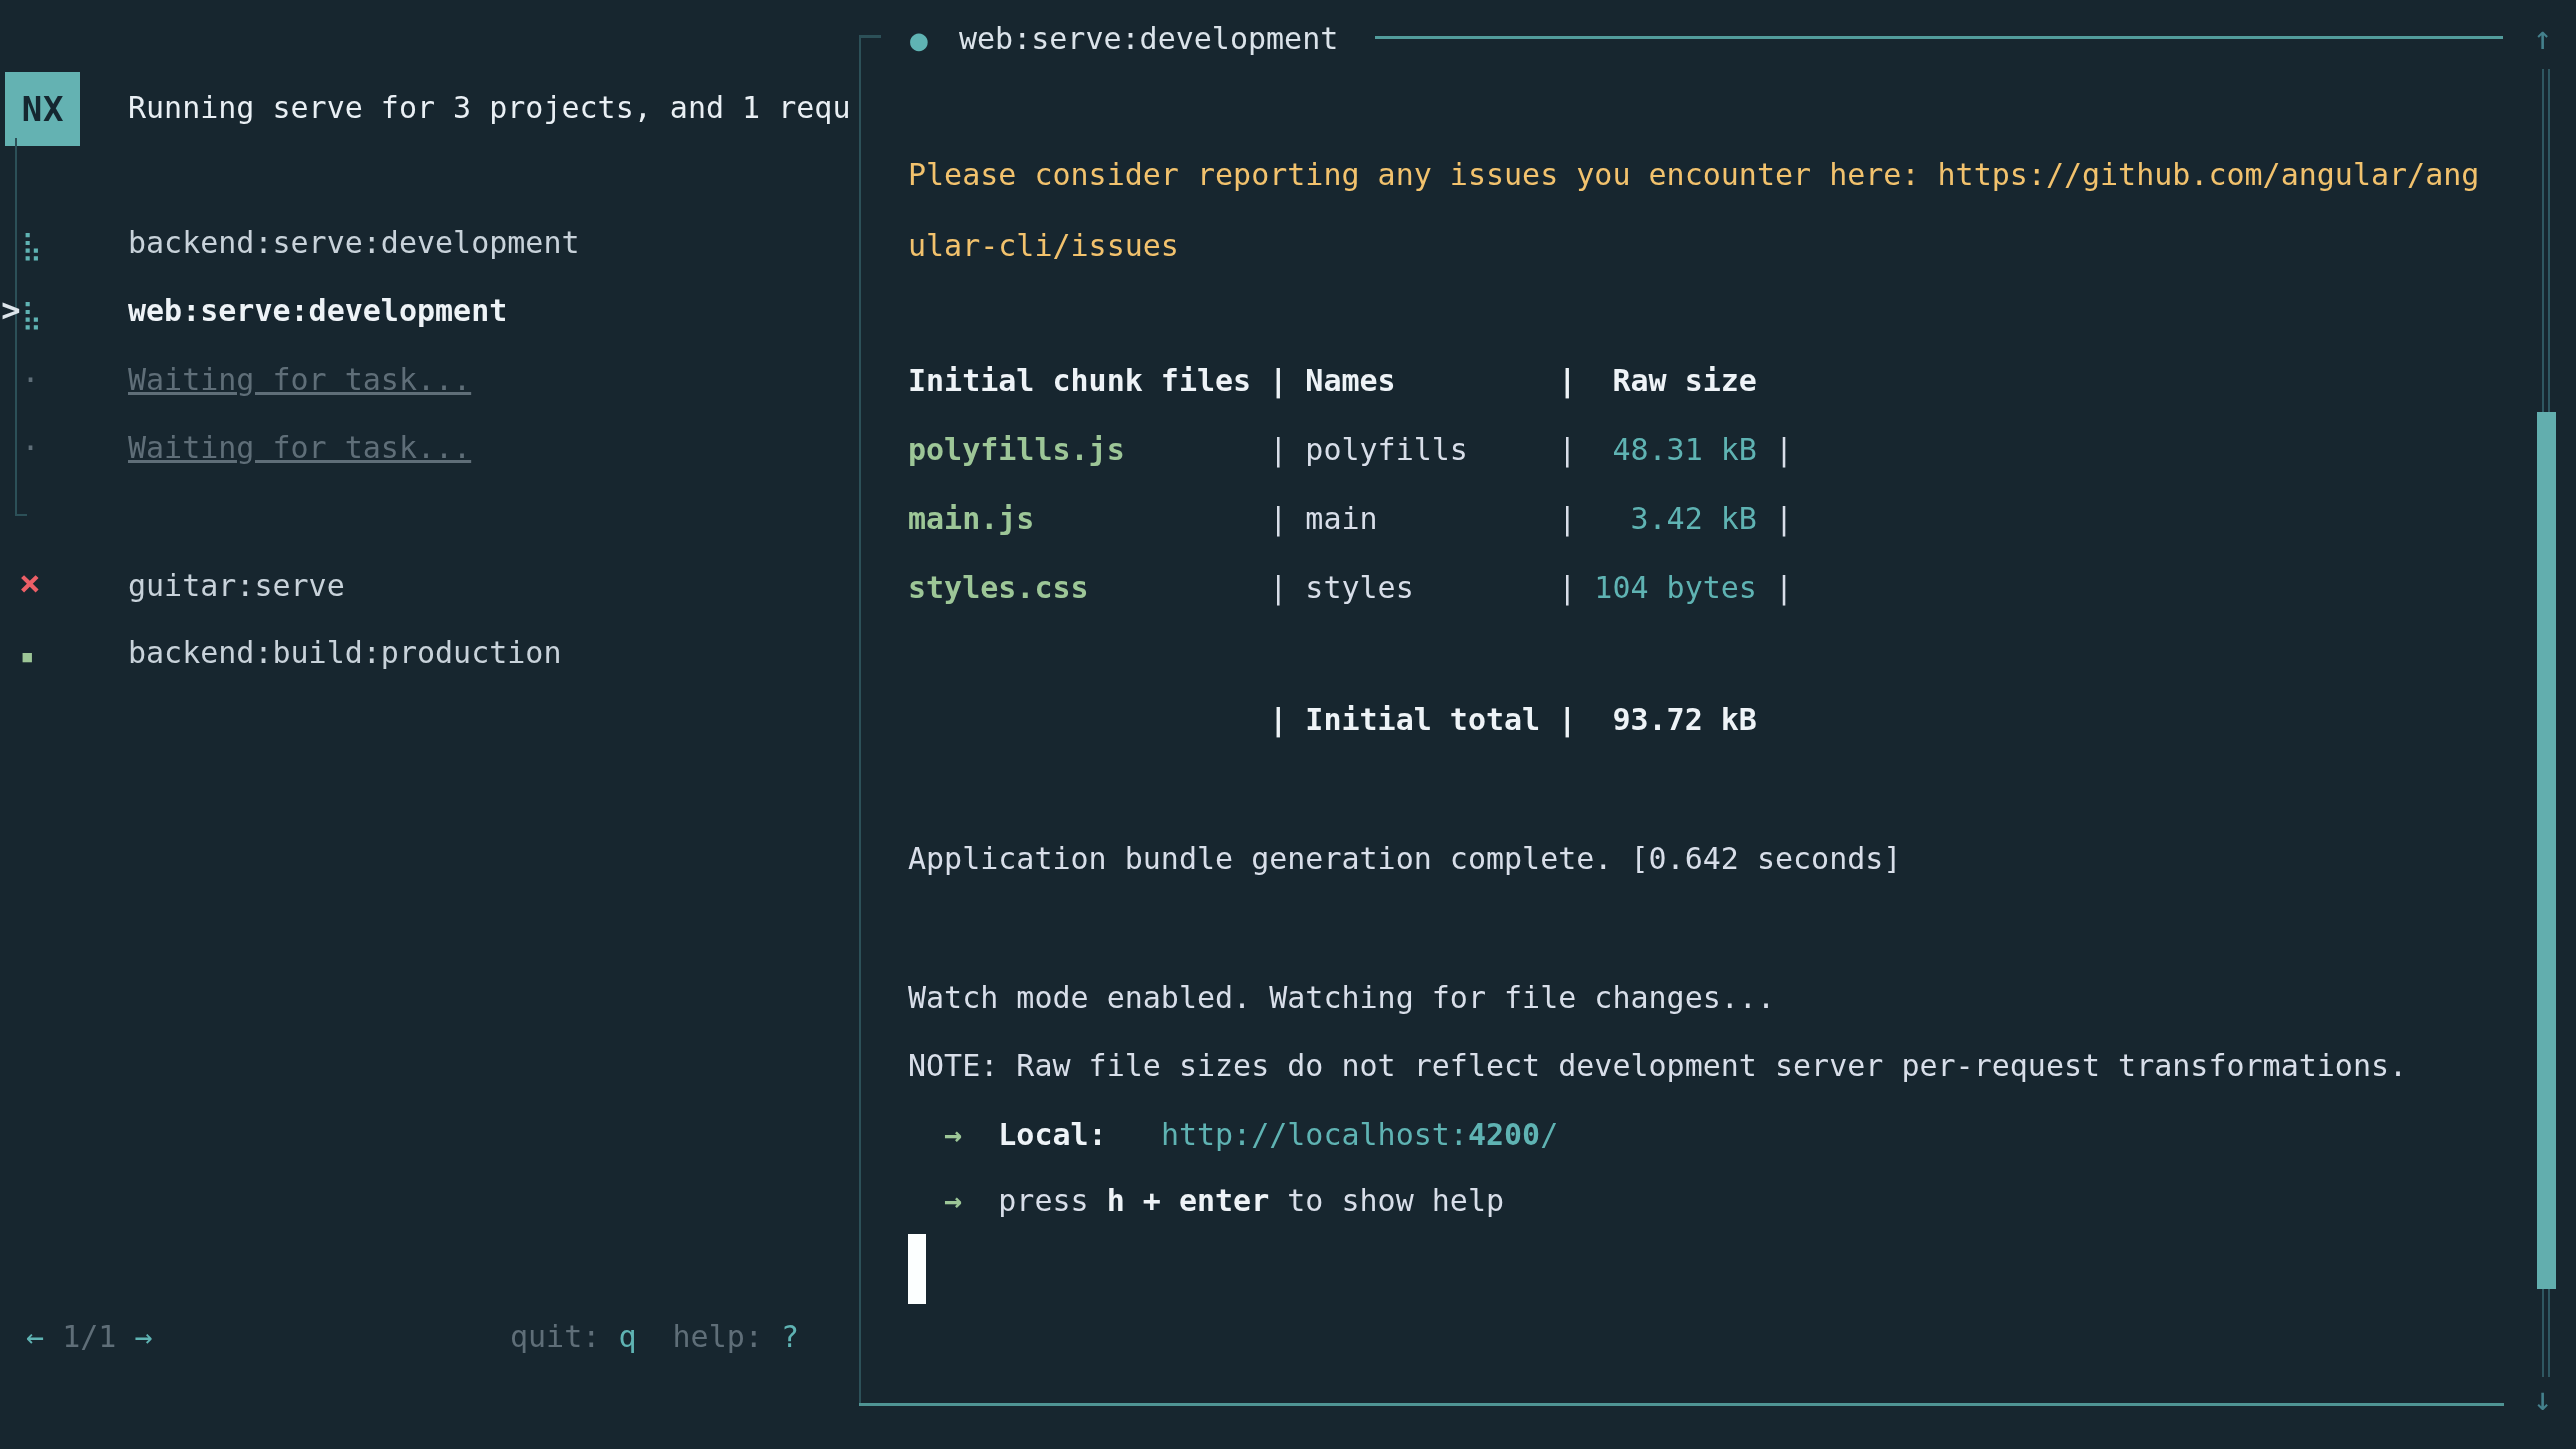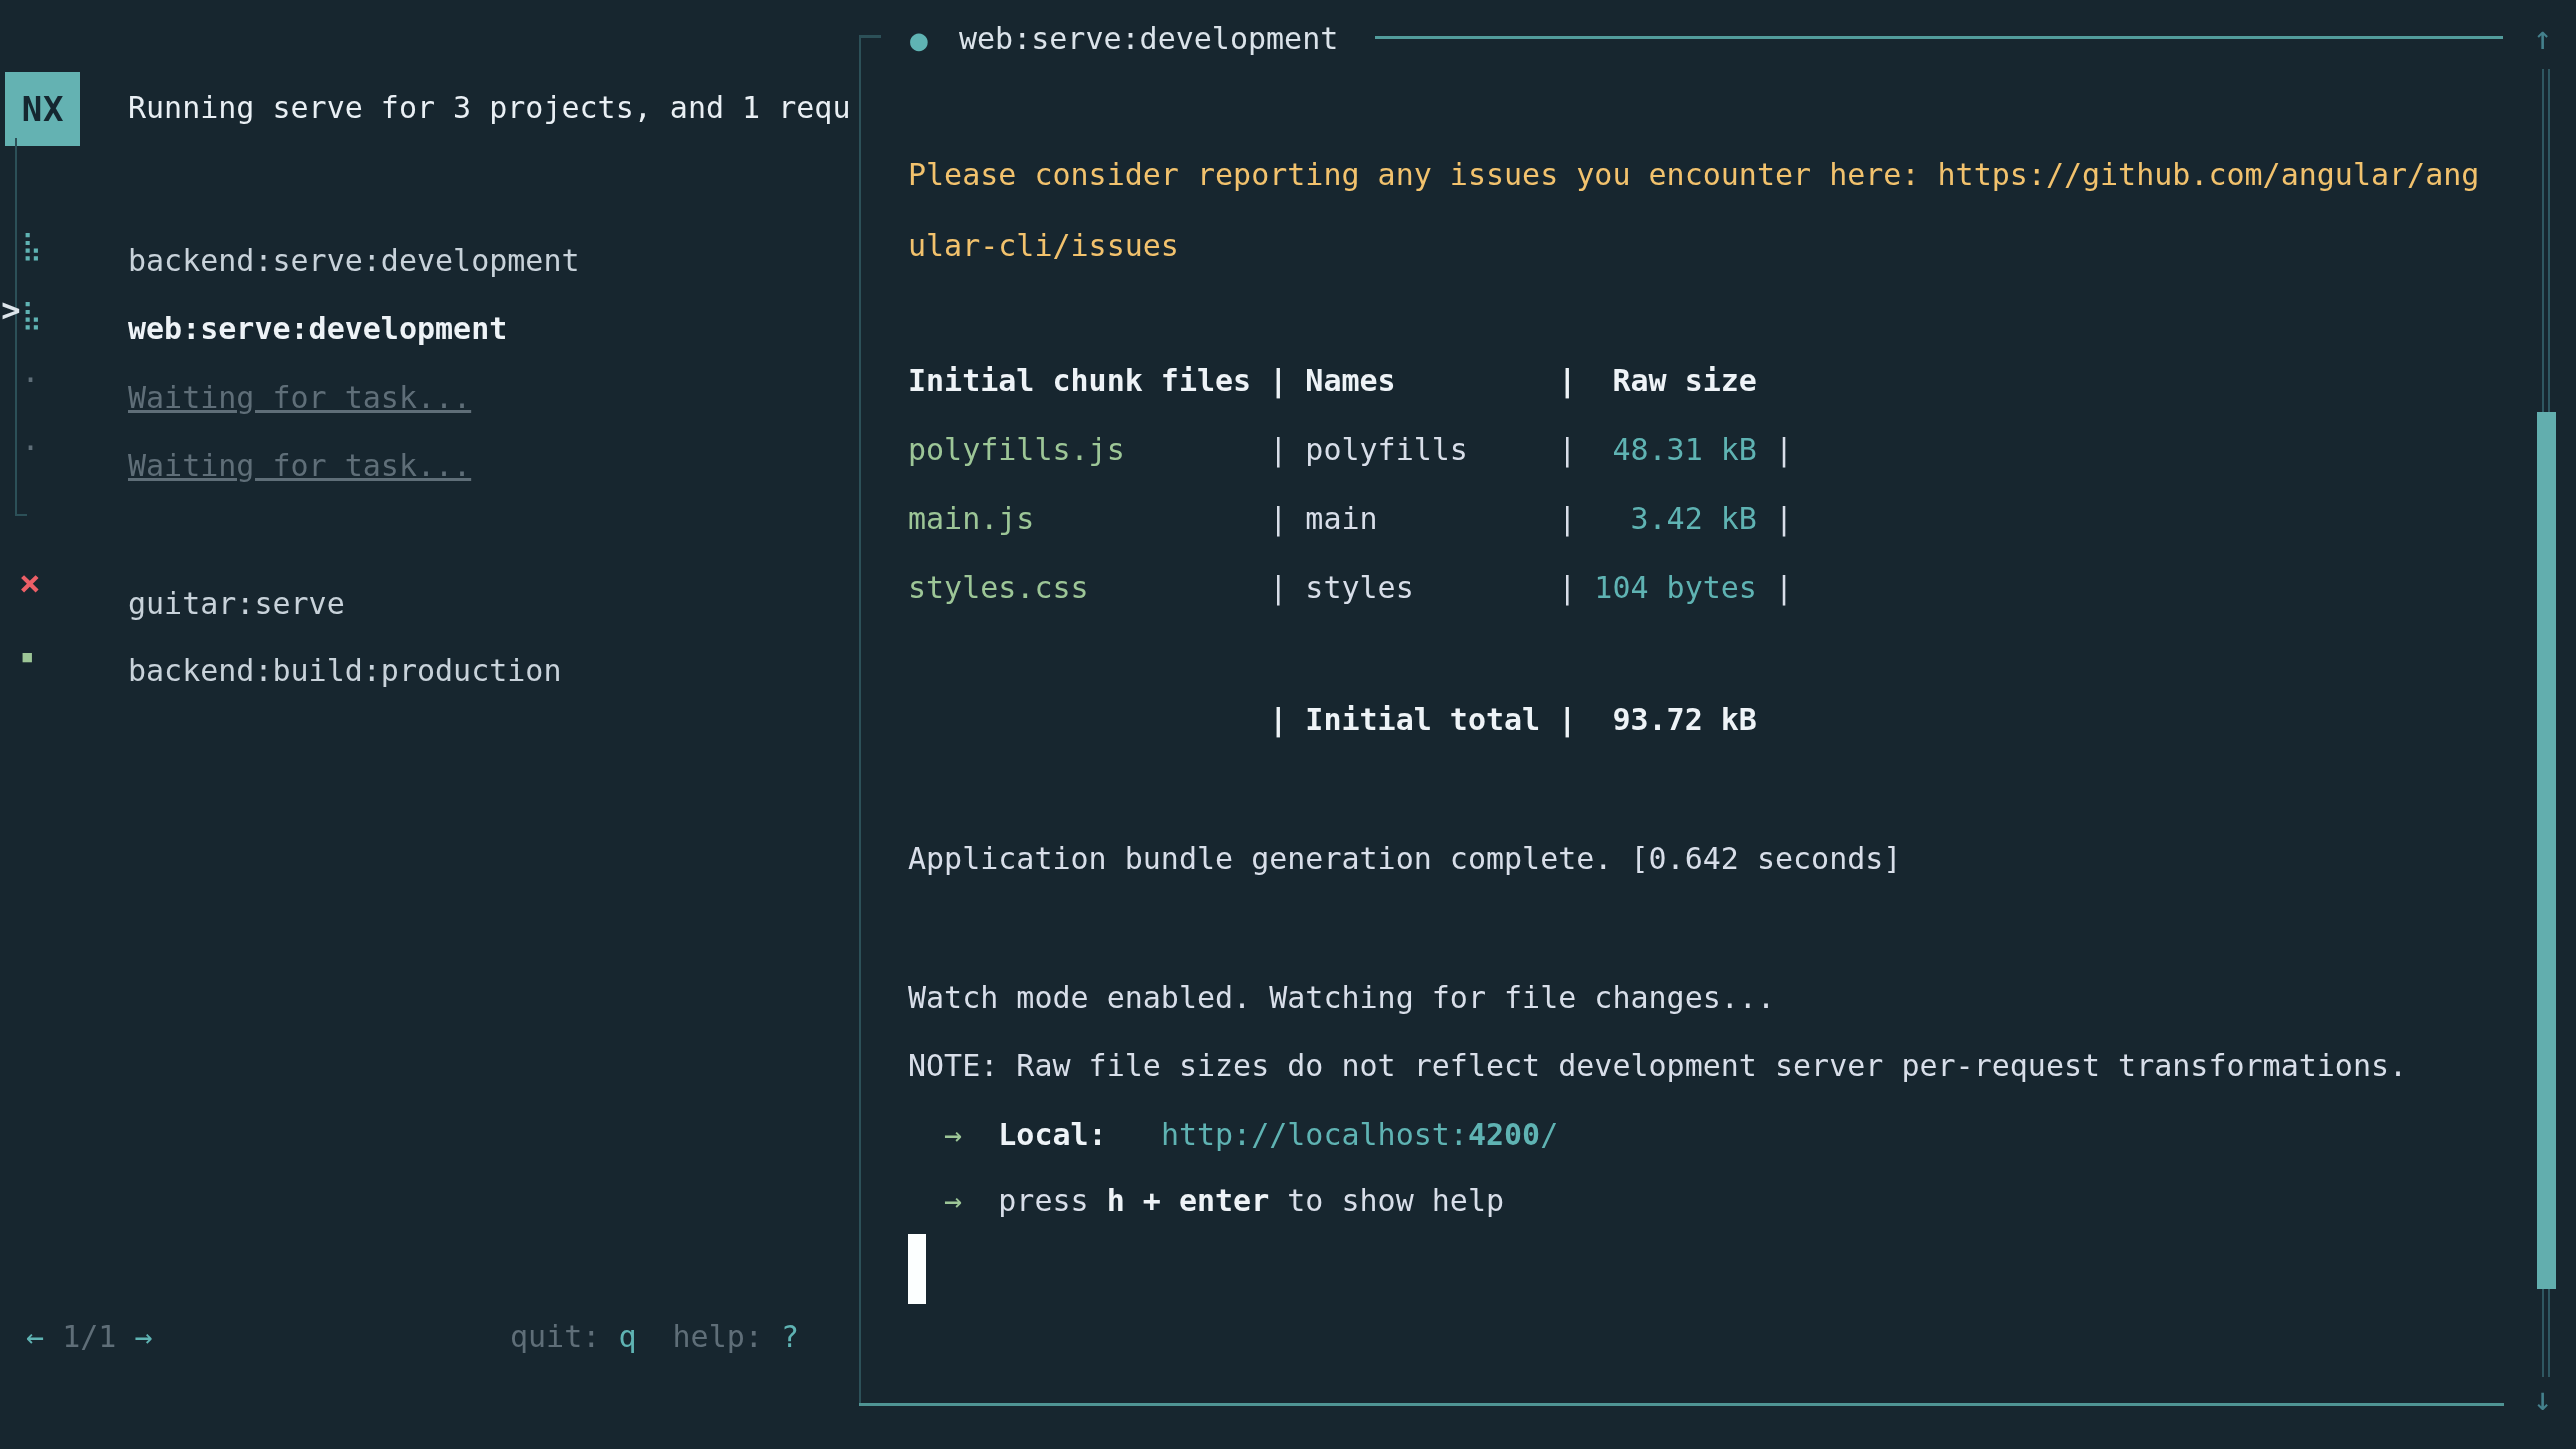"backend:serve:development" .task-label { margin-top: 18px -> none }
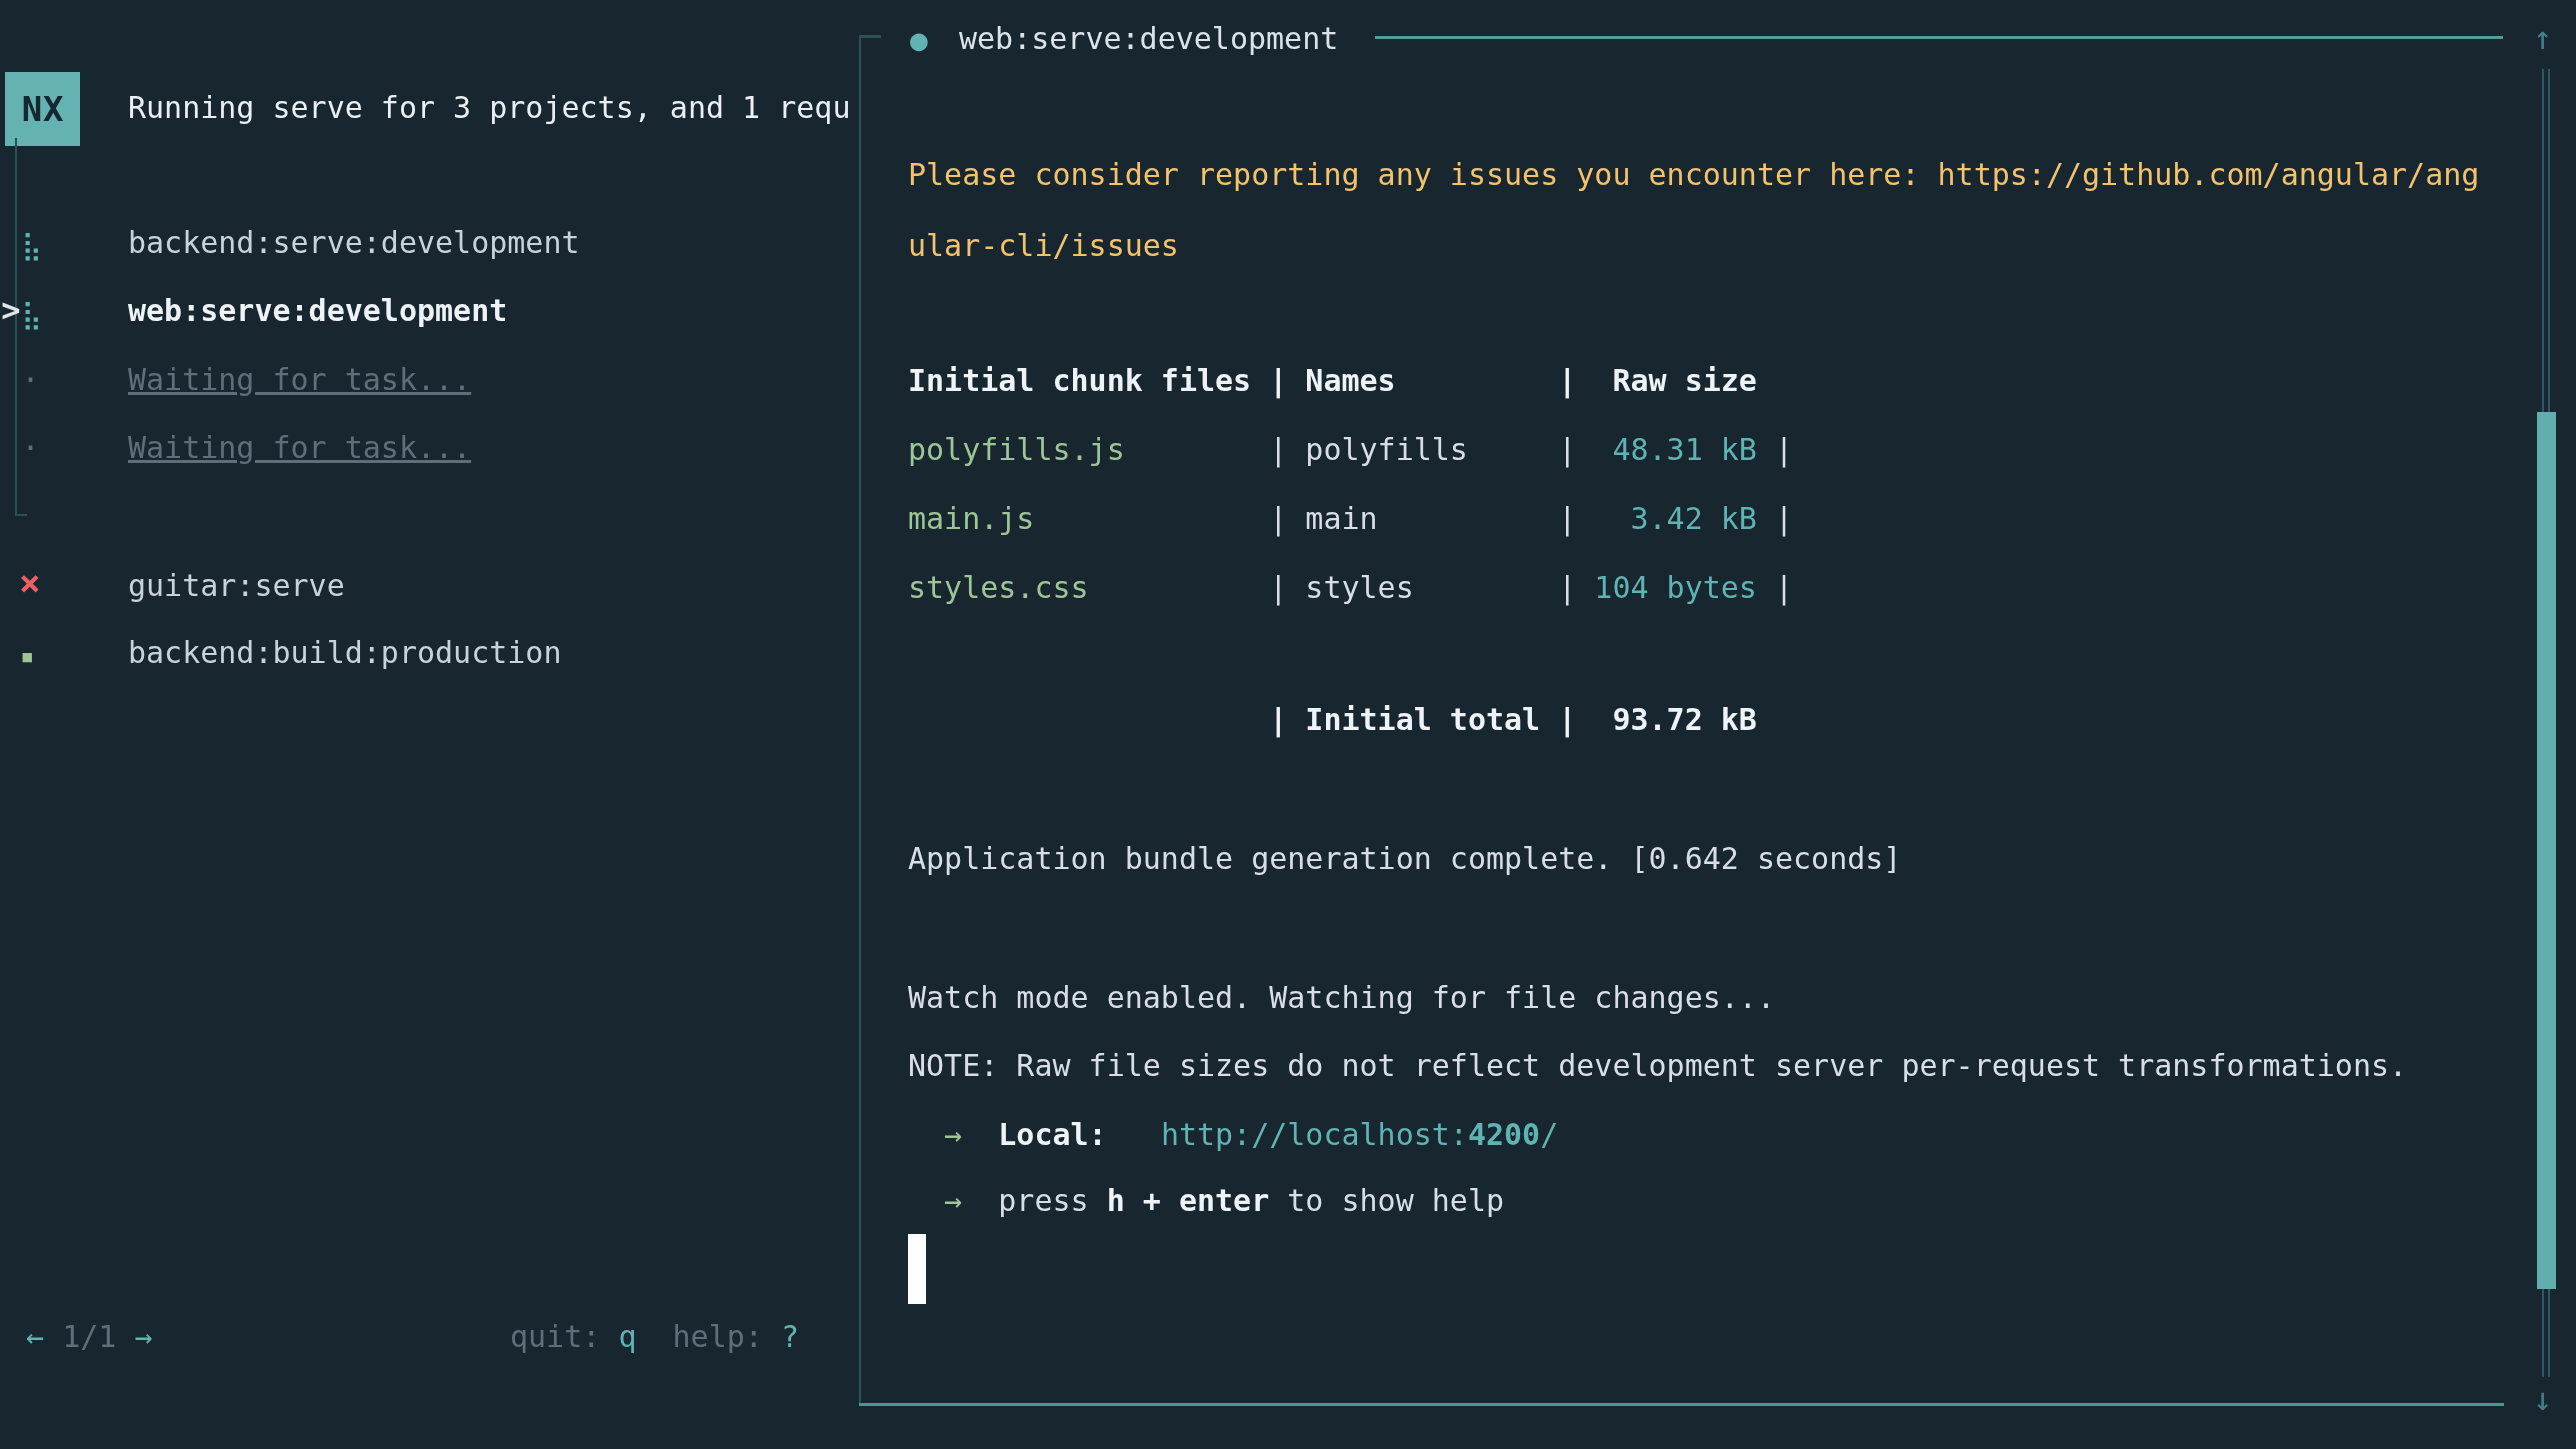"polyfills.js" .green { font-weight: none -> bold }
